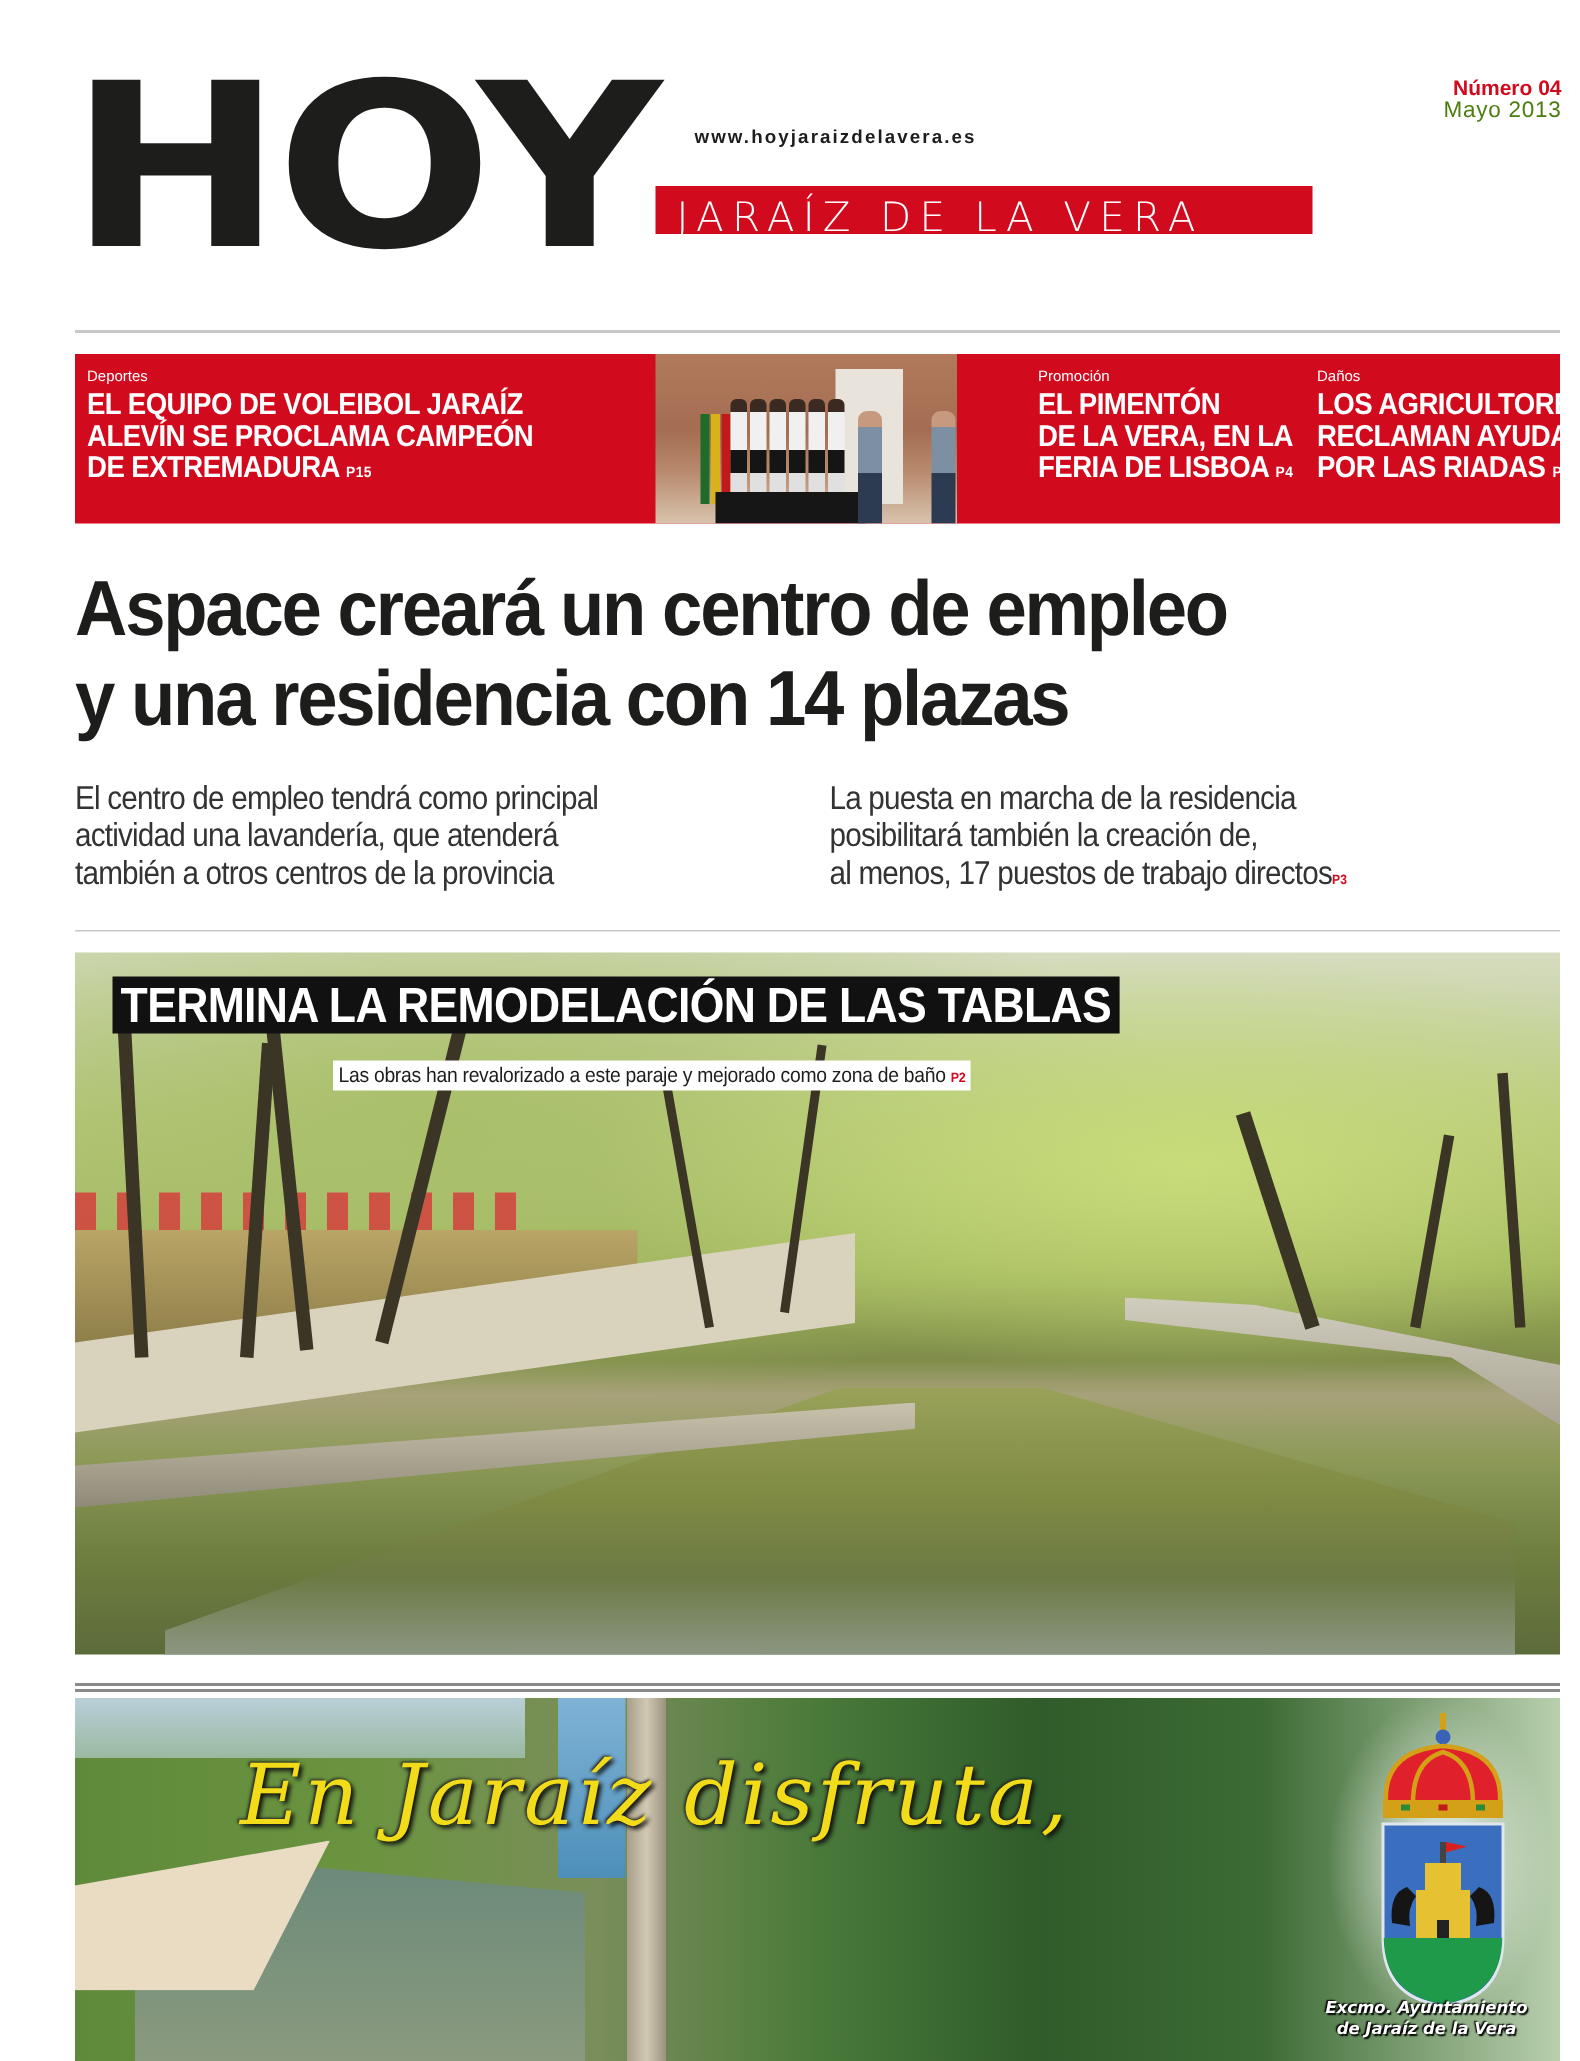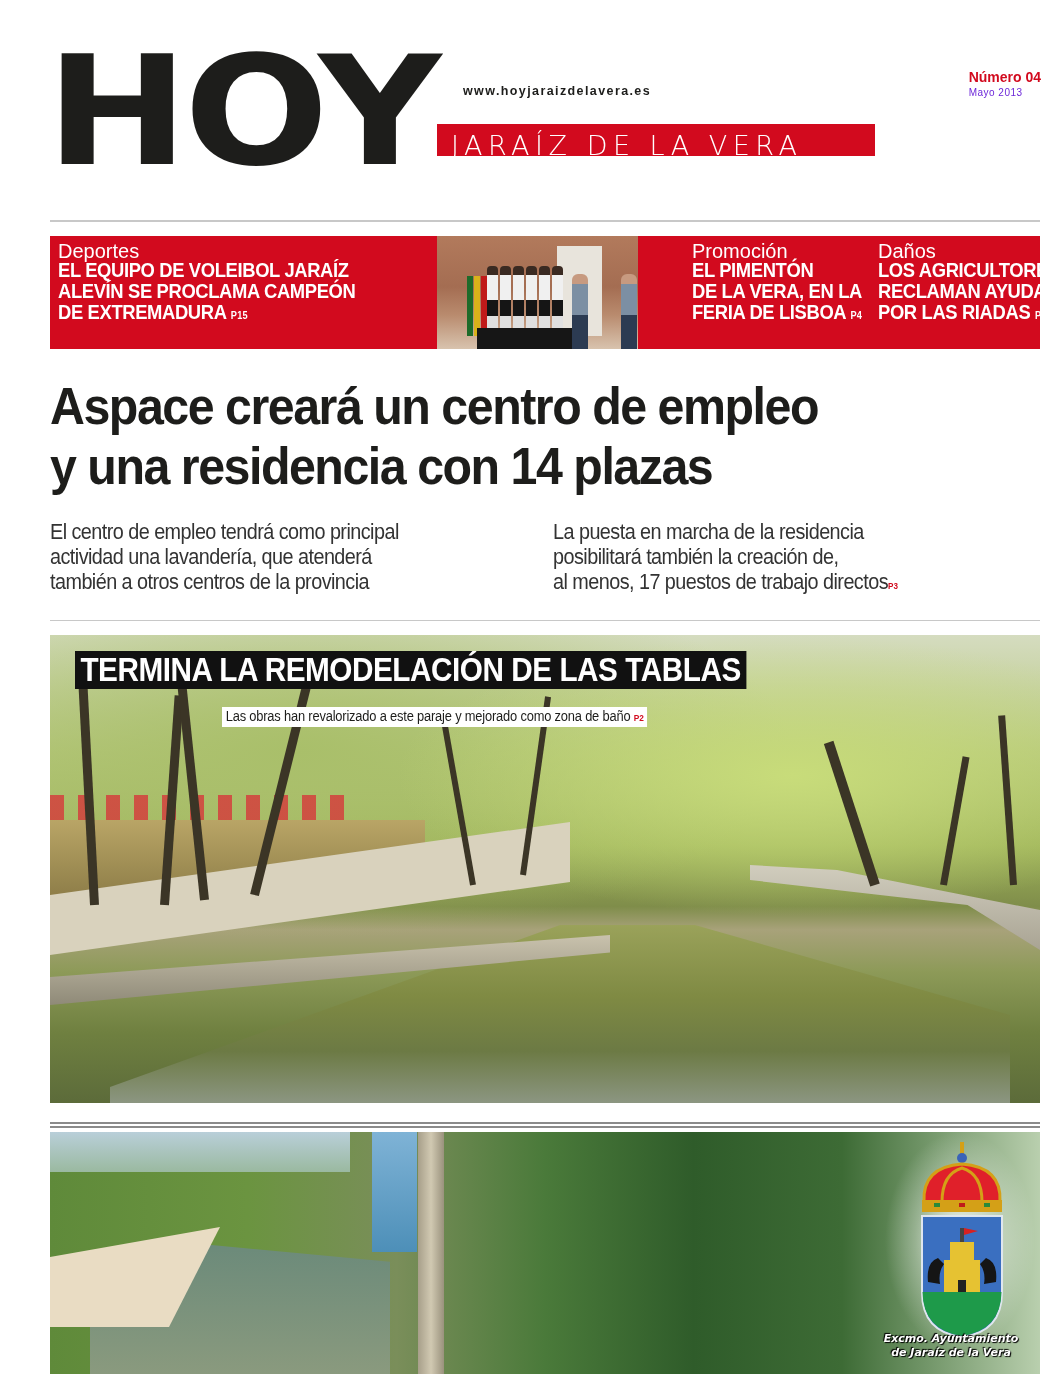"Número 04" .issue { text-align: left -> right; top: 69px -> 50px }
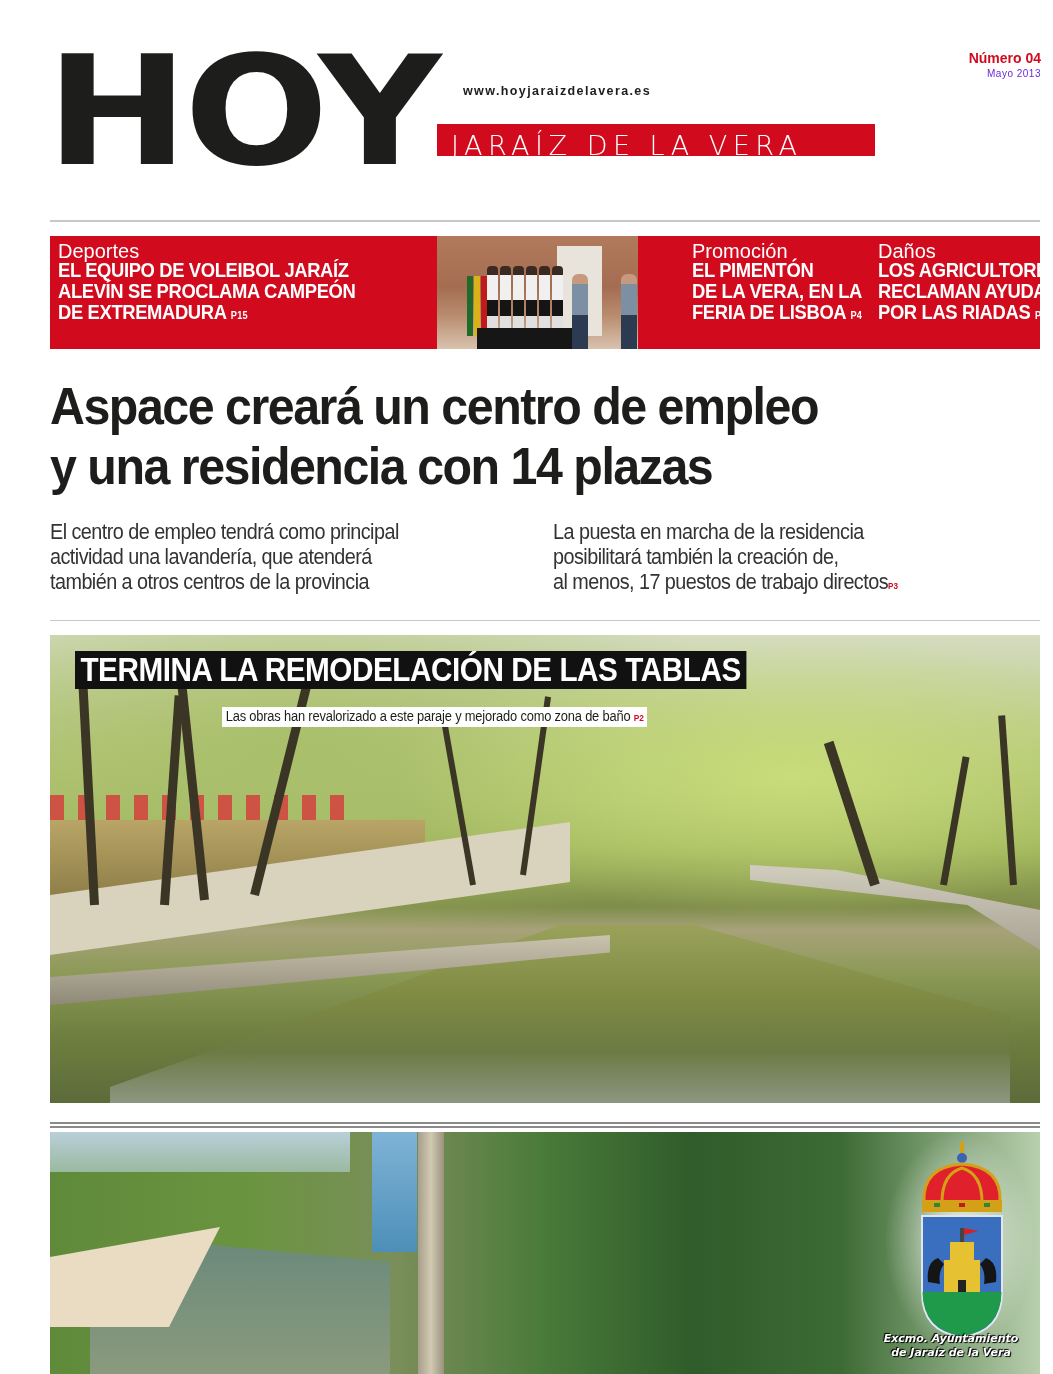"Mayo 2013" .issue .date { color: #6d28d9 -> #4d7c0f; font-size: 10px -> 15px }
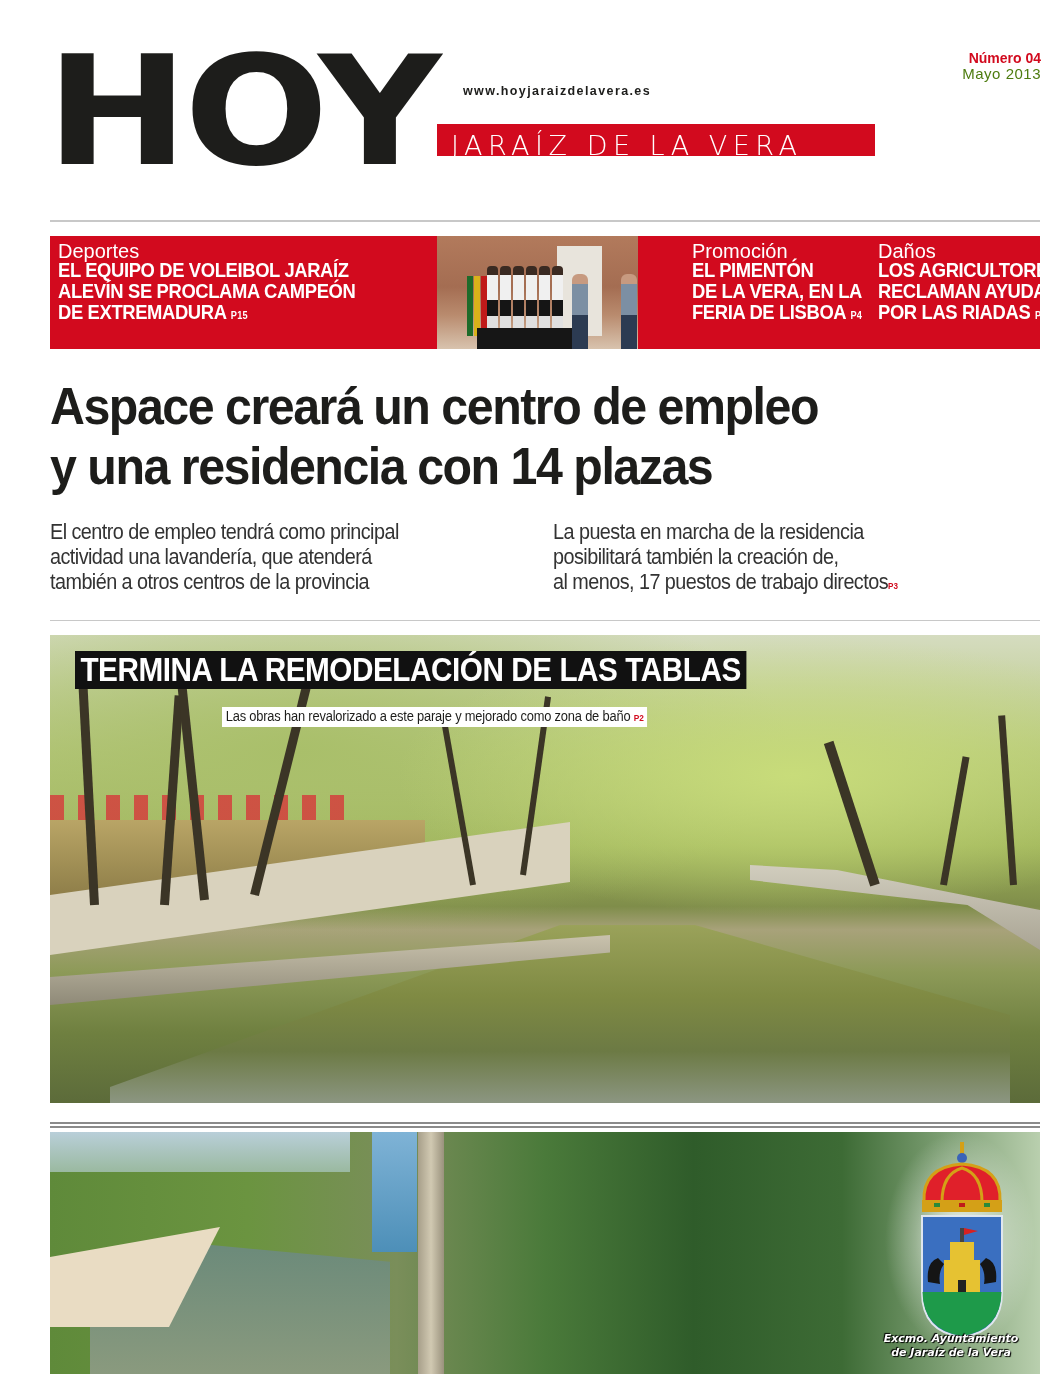"Deportes" .band .section { font-size: 20px -> 10px }
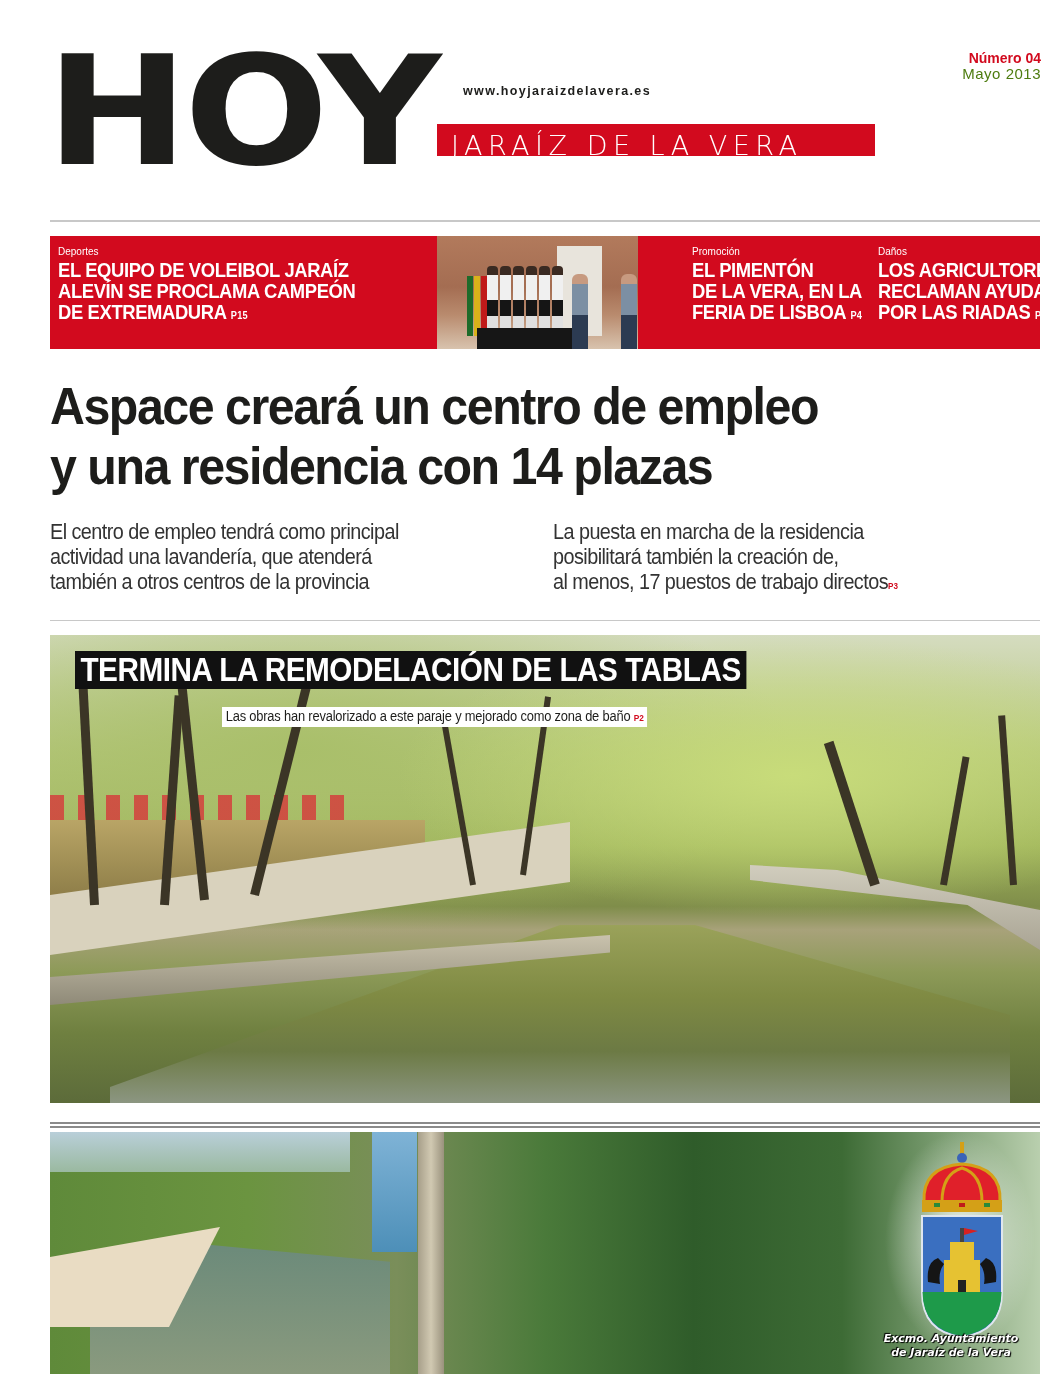"En Jaraíz disfruta," span { html: none -> <span>En Jaraíz disfruta,</span> }
